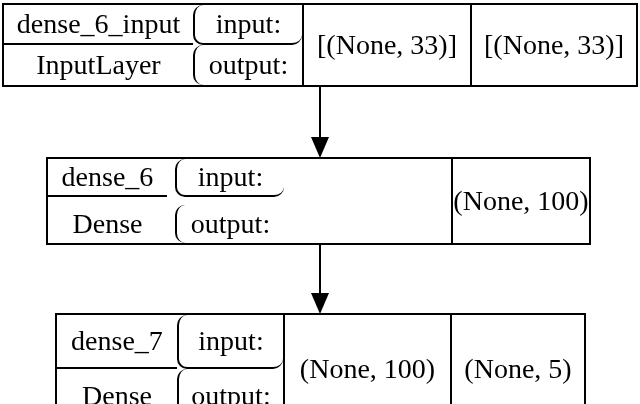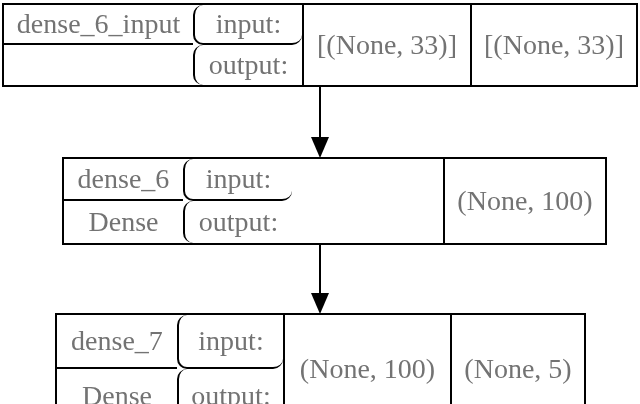"dense_6_input" .canvas { color: #737373 -> #000000 }
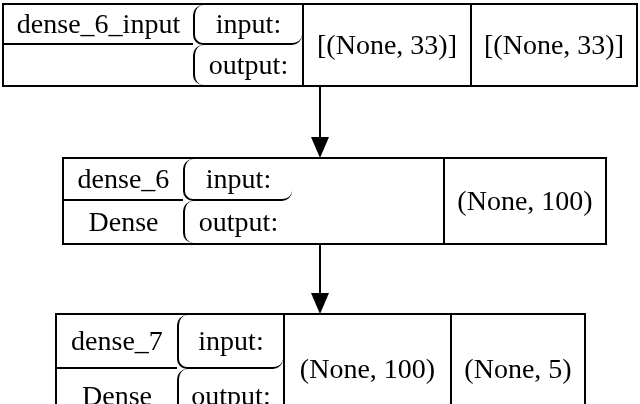"InputLayer" div.cell { html: none -> <div>InputLayer</div> }
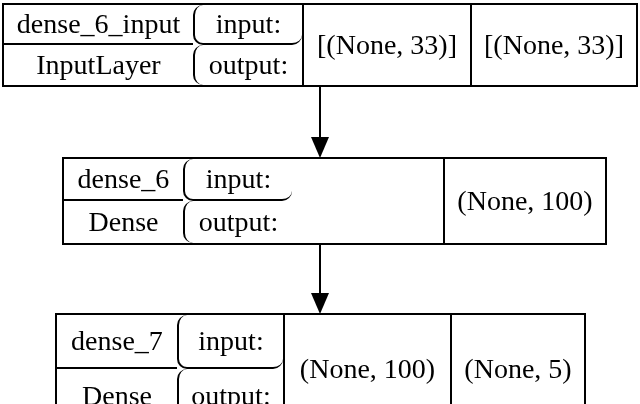"dense_6" div.node { gap: none -> 8px; left: 62px -> 46px }
